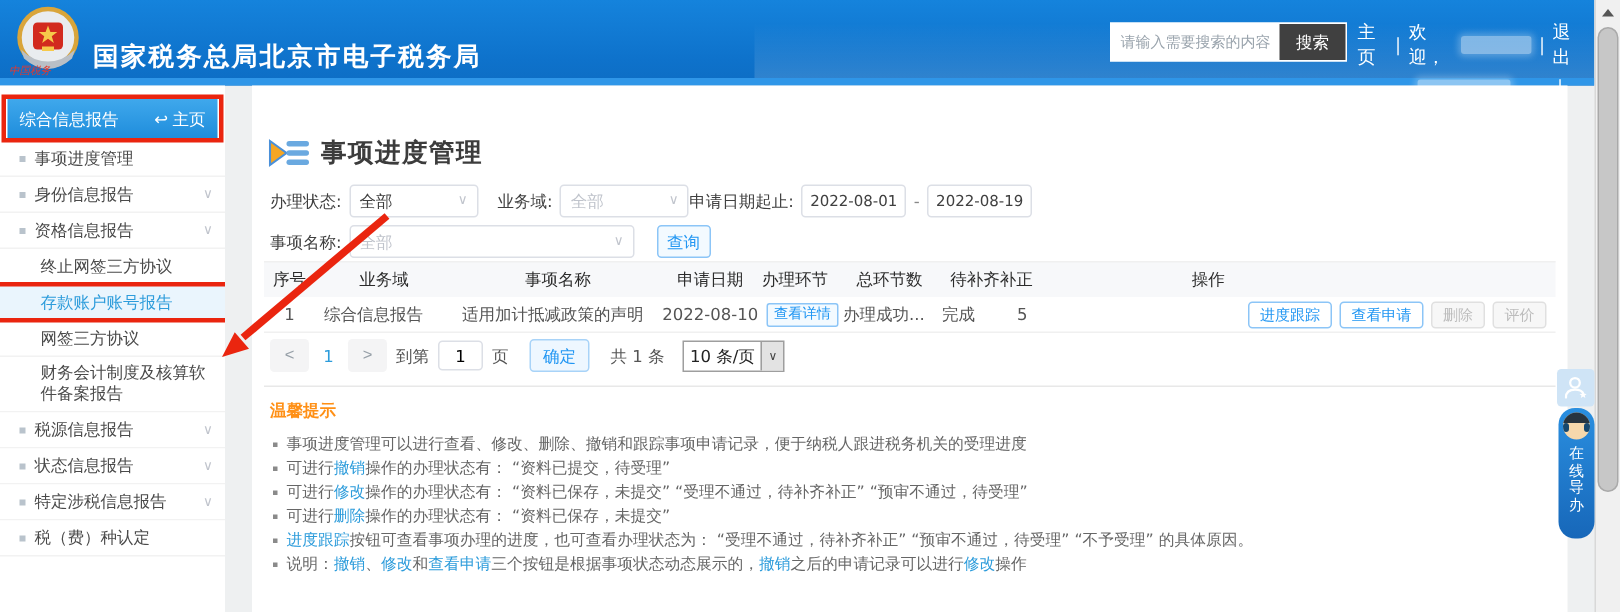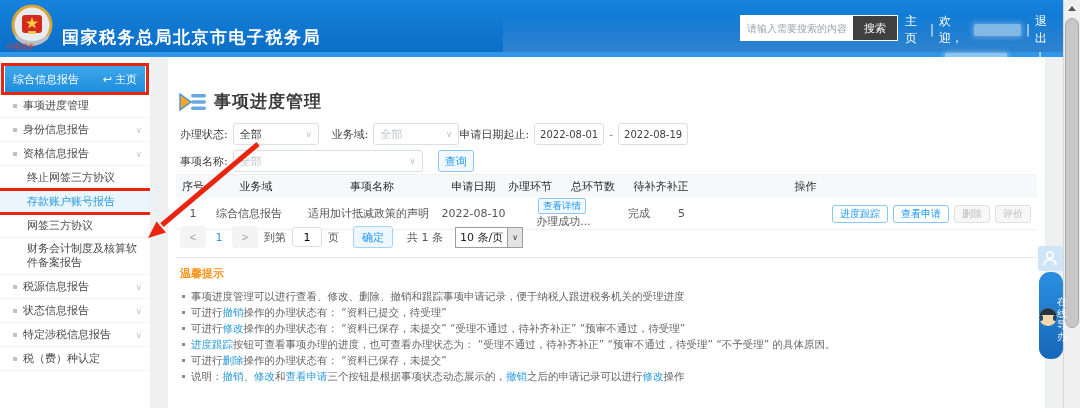"查看详情" div.cell { flex-direction: column -> none }
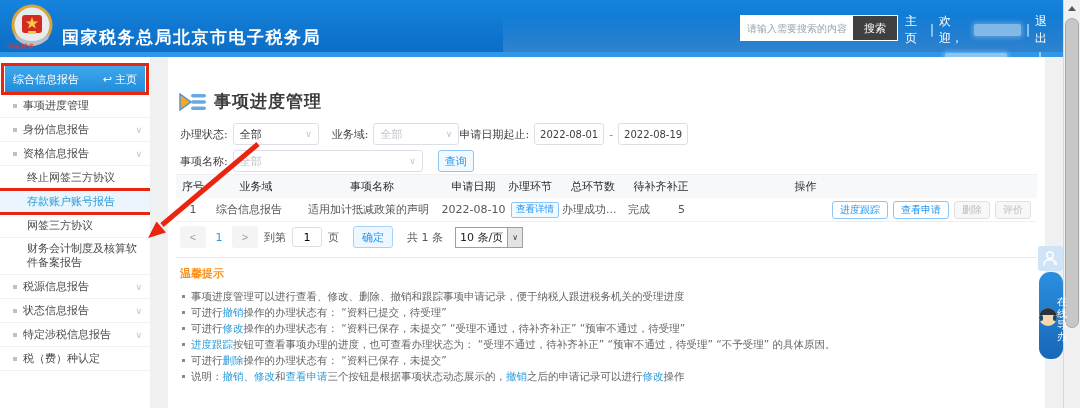"在线导办" .w-guide { flex-direction: none -> column }
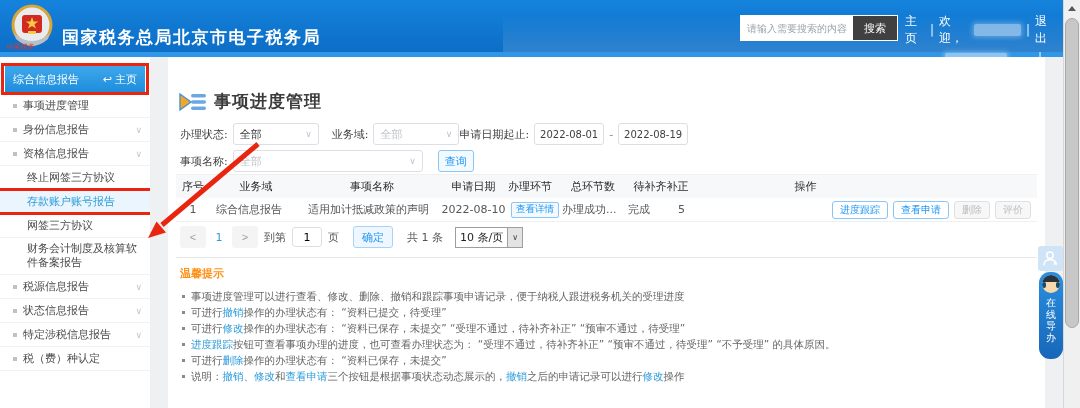"进度跟踪按钮可查看事项办理的进度，也可查看办理状态为：" div.tip-line { order: before "可进行删除操作的办理状态有： “资料已保存，未提交”" -> after "可进行删除操作的办理状态有： “资料已保存，未提交”" }
